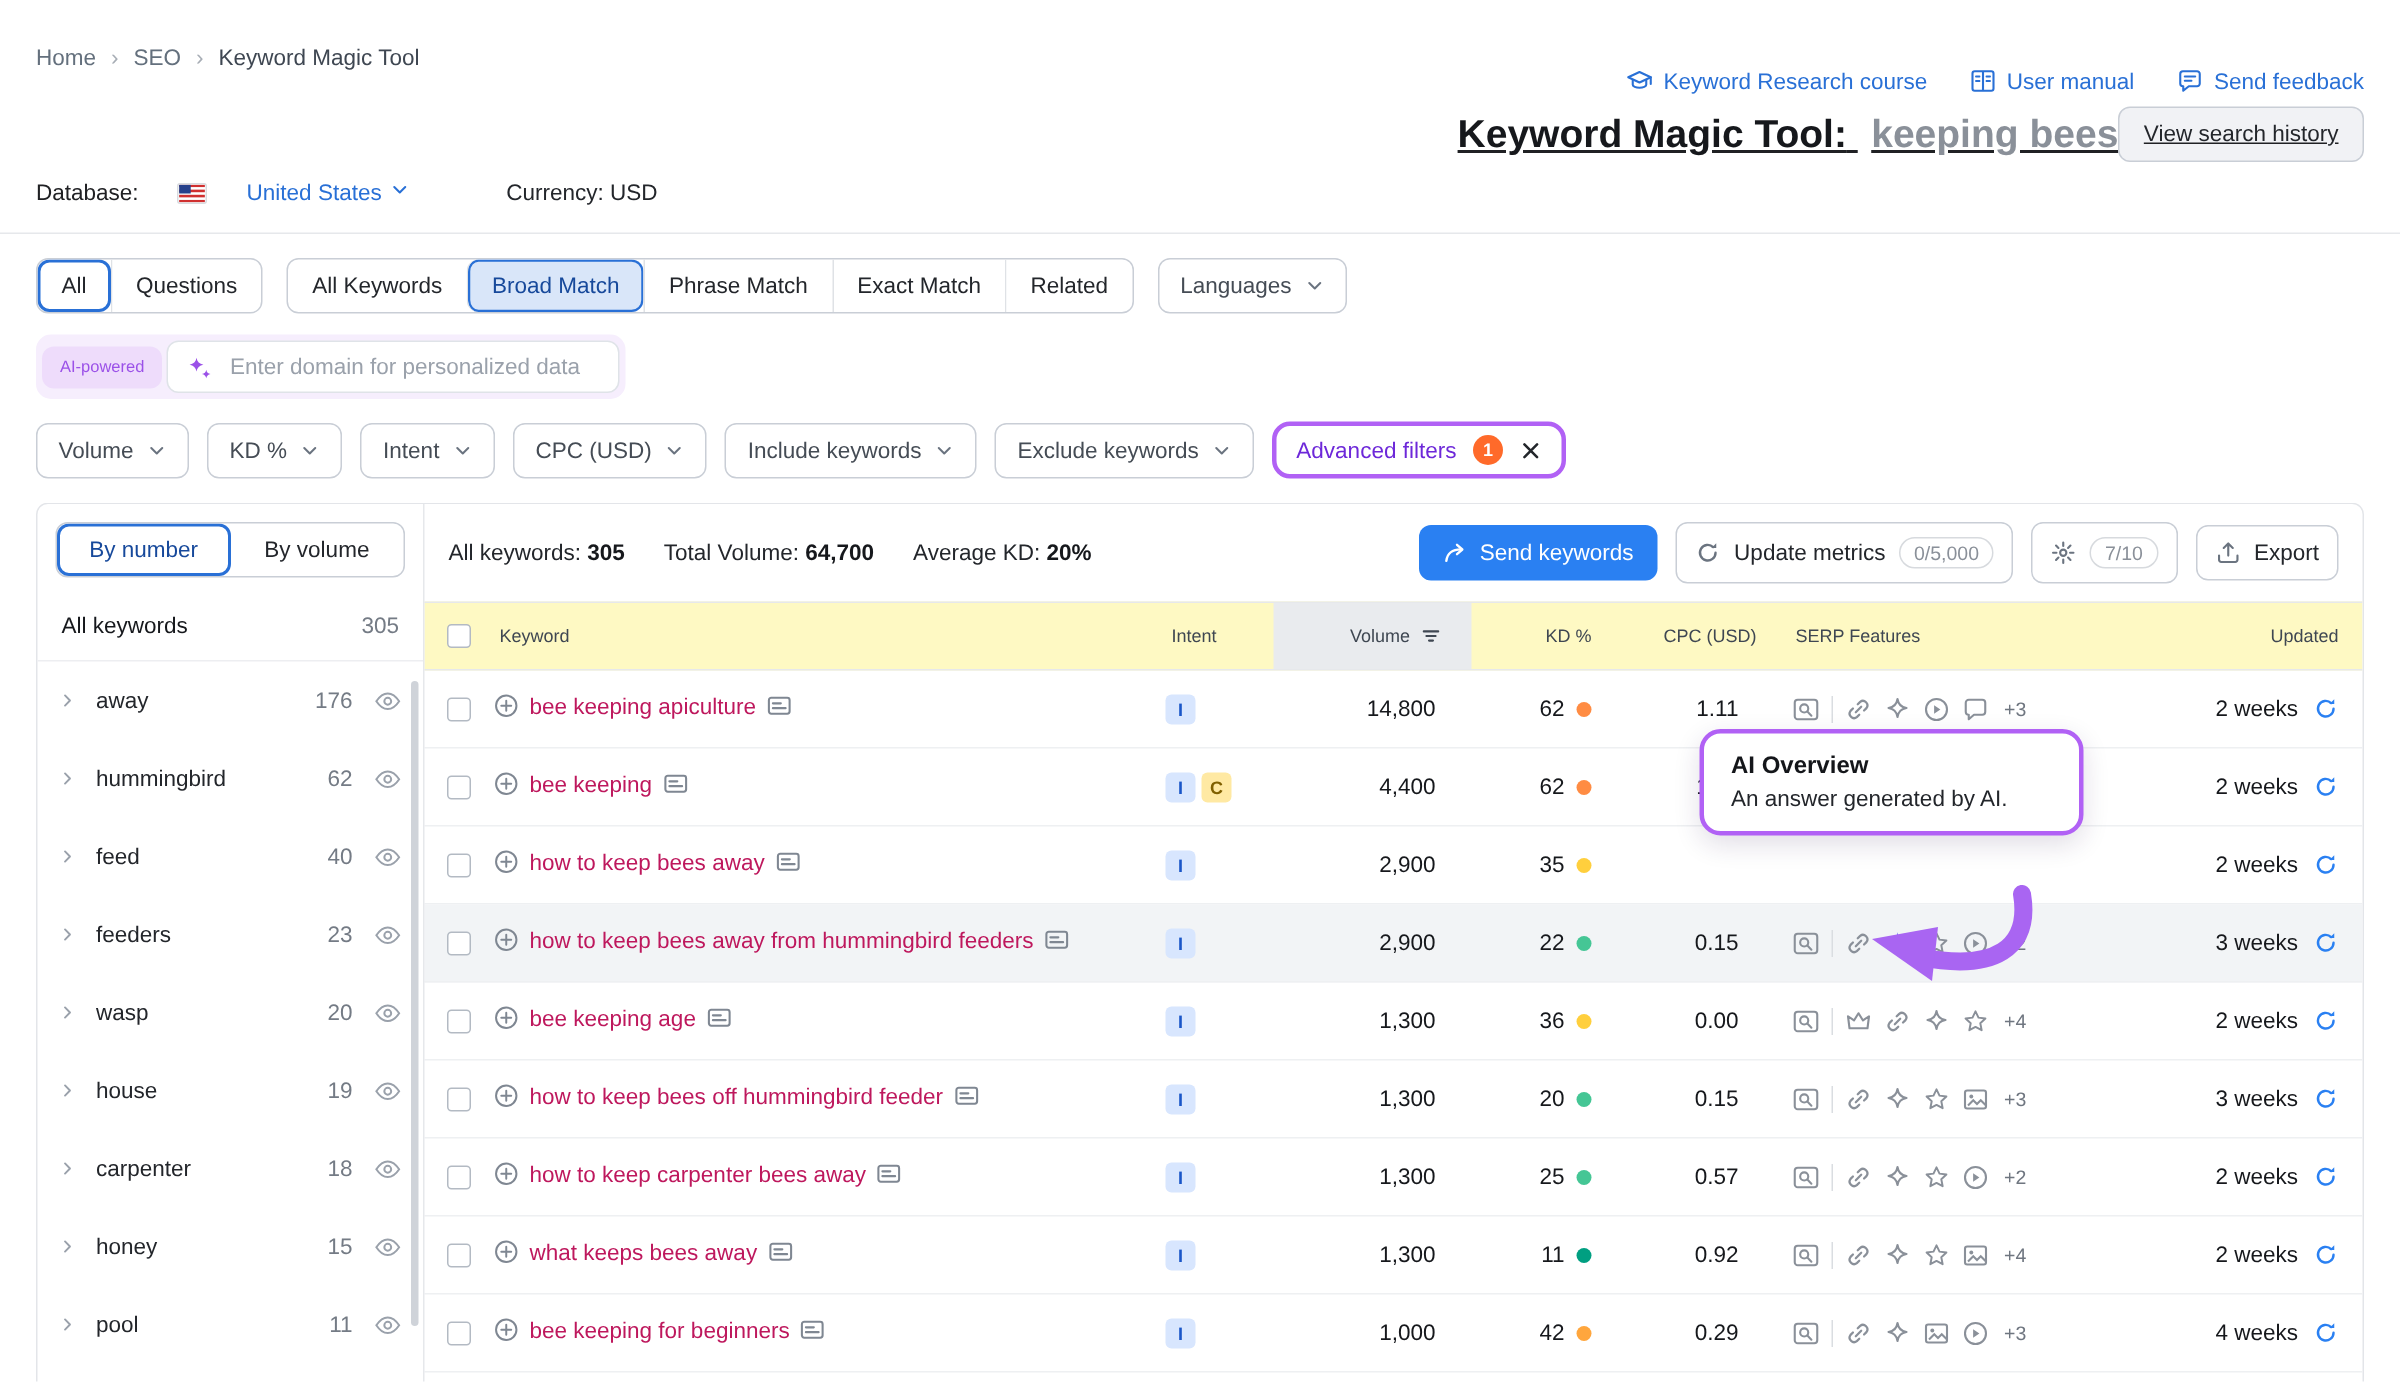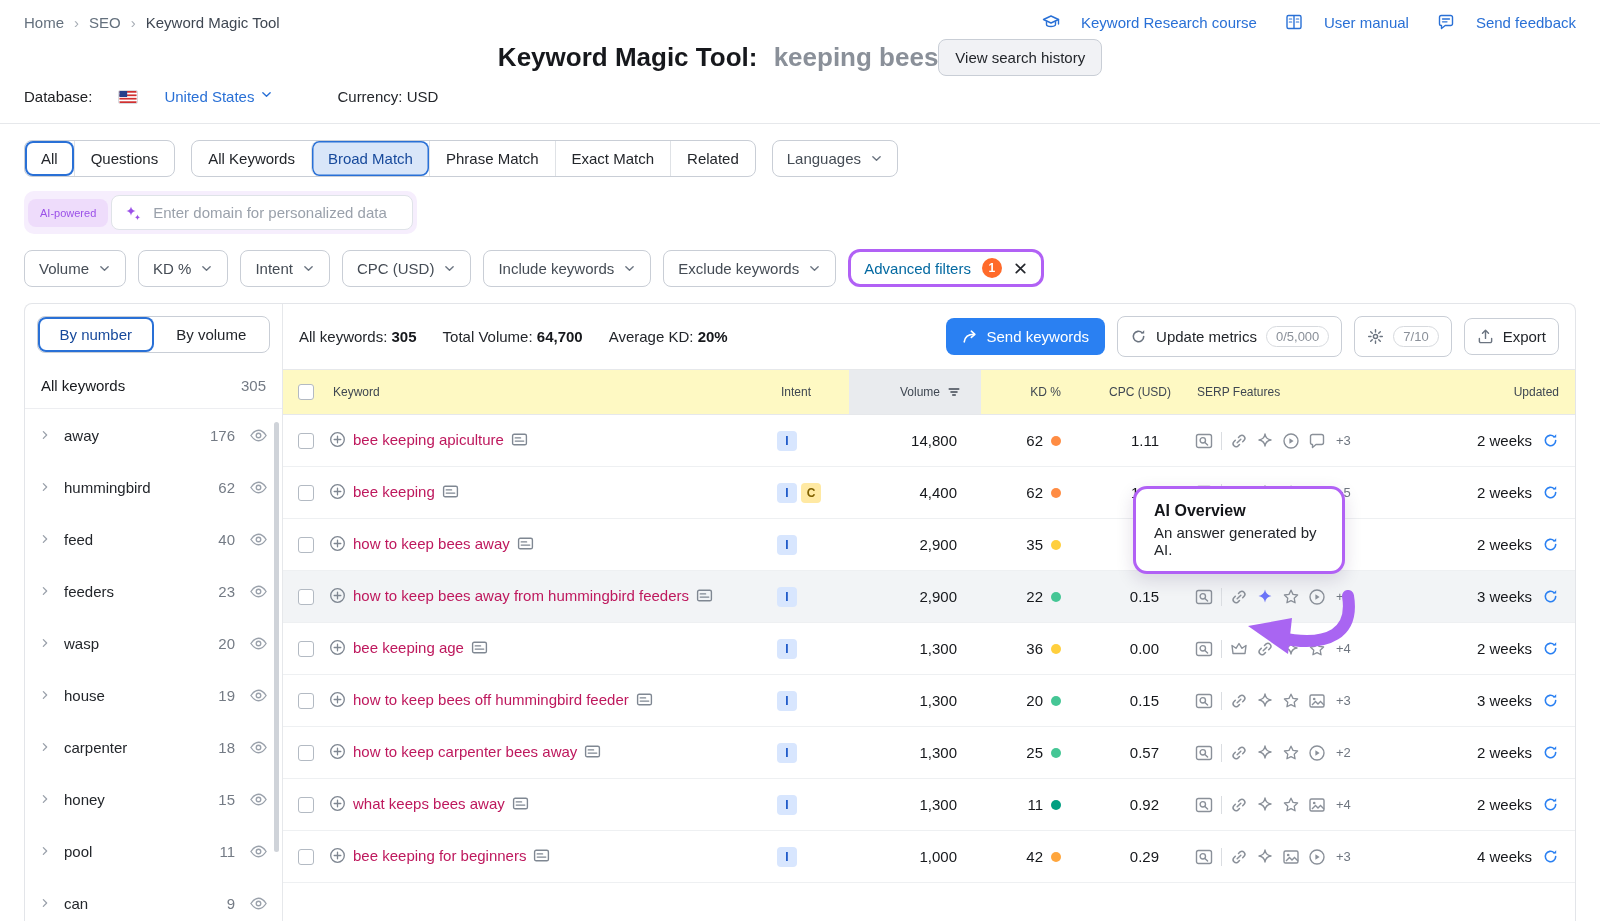"Keyword Research course" .top-link { gap: 21px -> 7px; margin-top: none -> 32px }
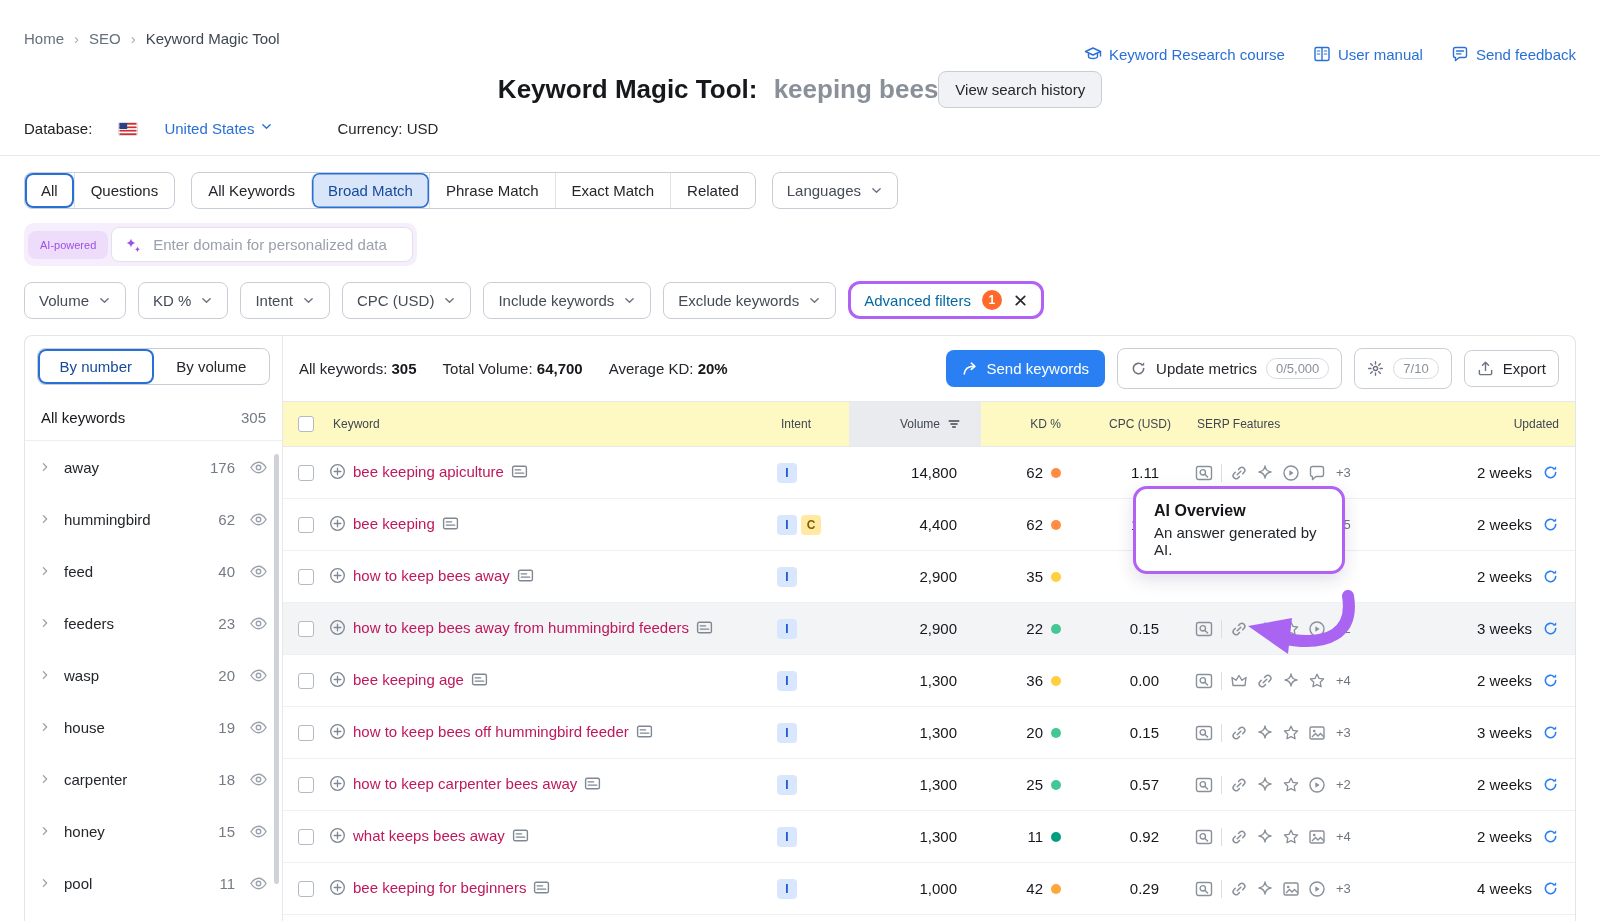"Keyword Magic Tool: keeping bees" .title-row { justify-content: center -> flex-end; text-decoration: none -> underline }
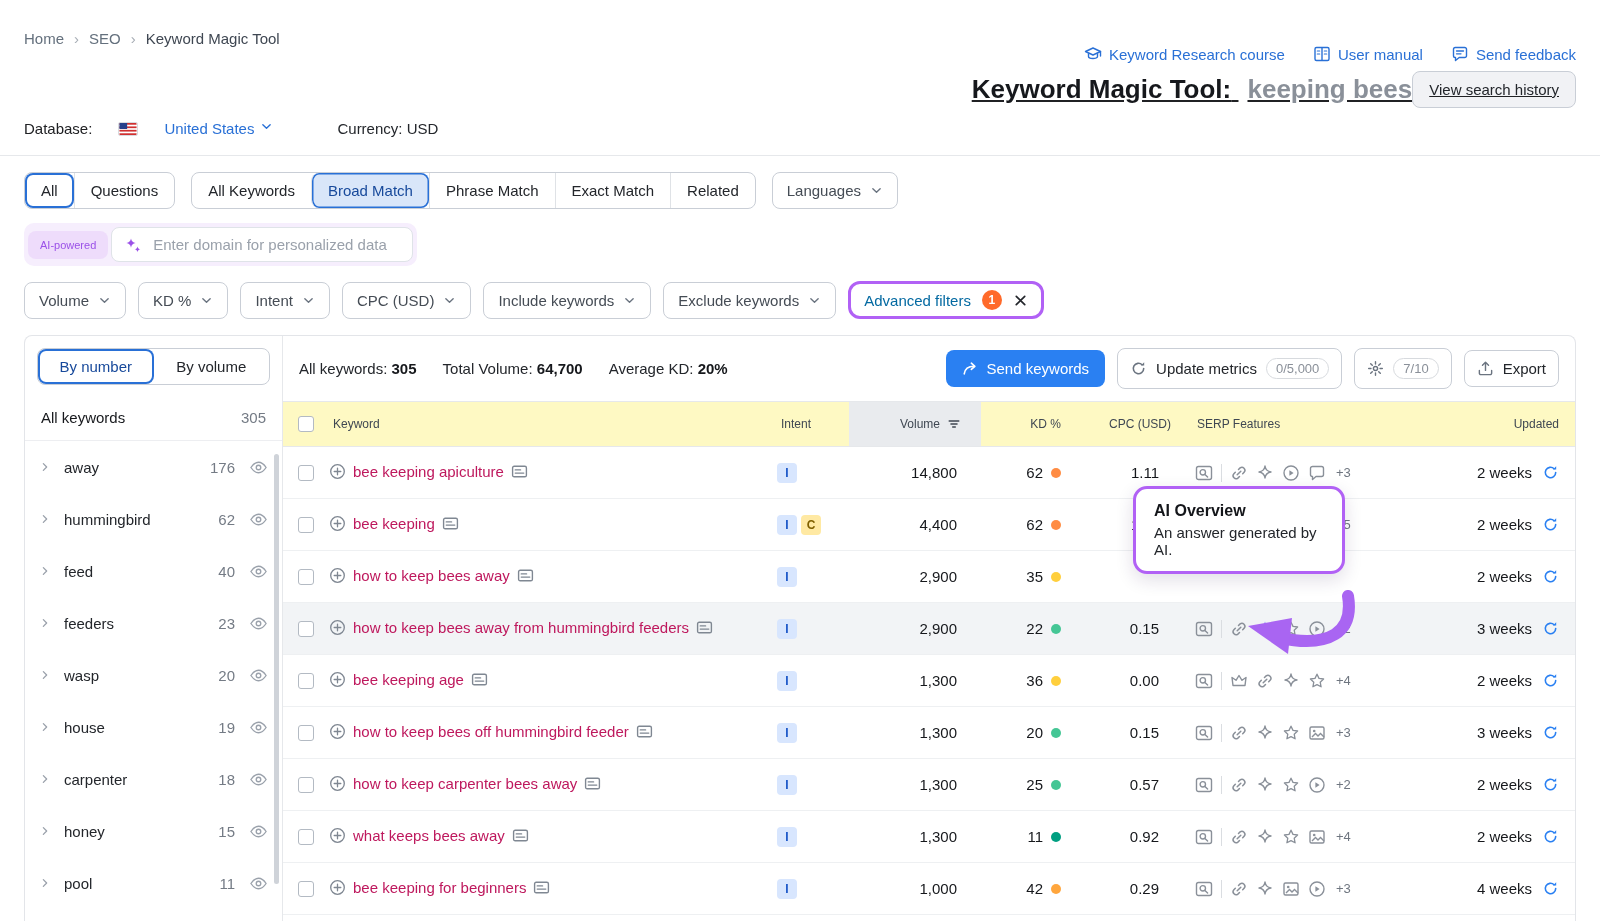"Advanced filters" .adv-label { color: #0369a1 -> #6d28d9 }
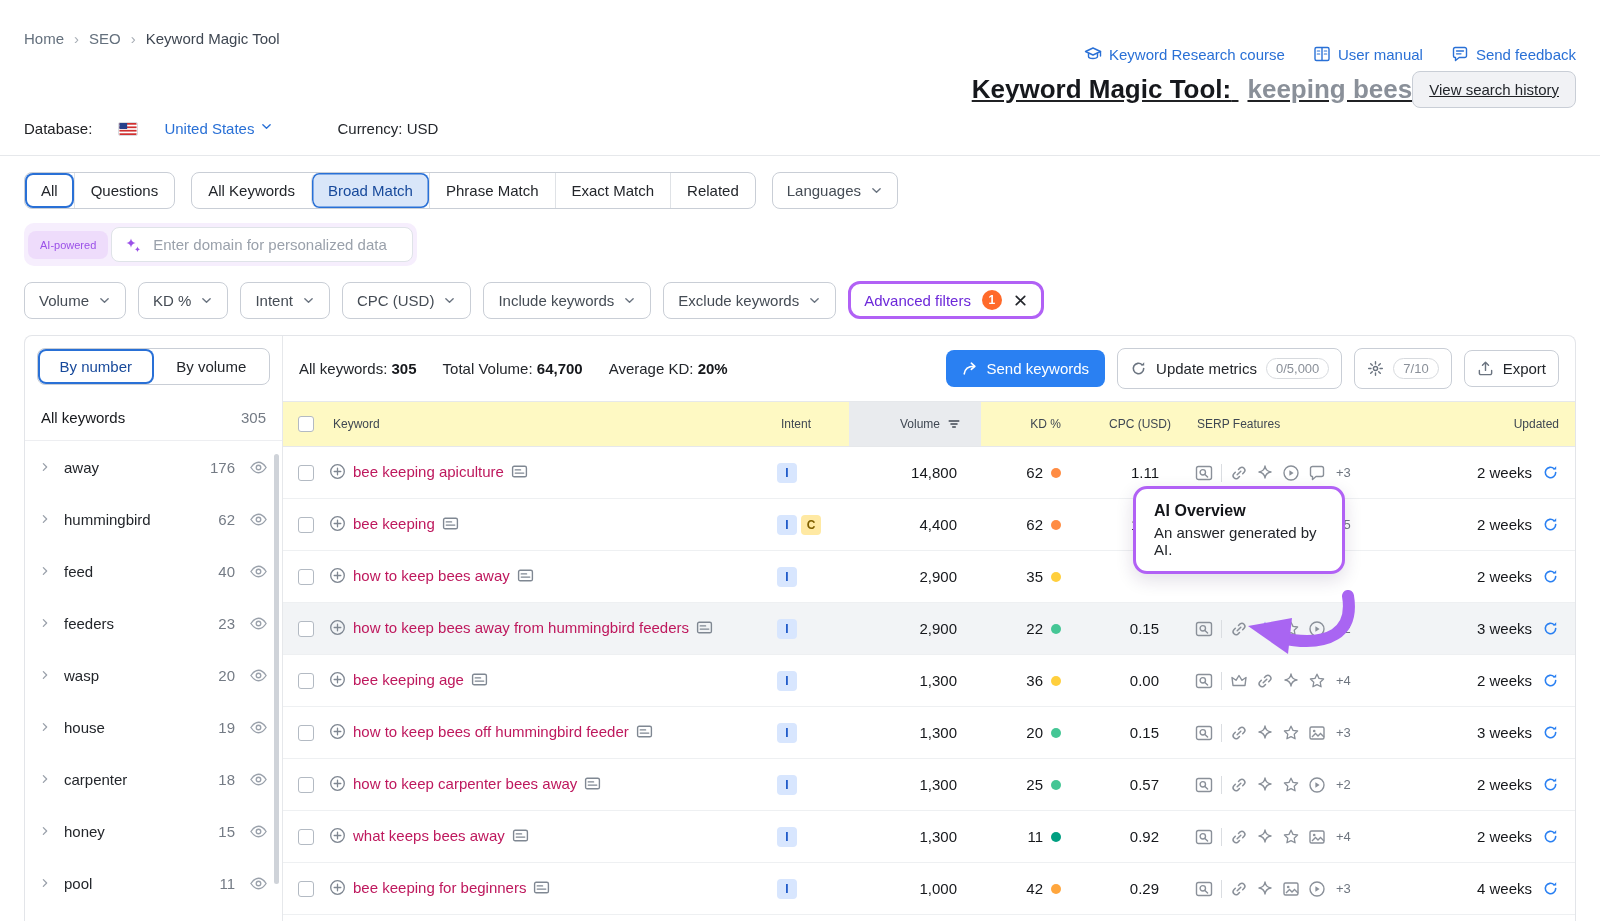"AI Overview" .ai-tooltip { width: 212px -> 256px }
